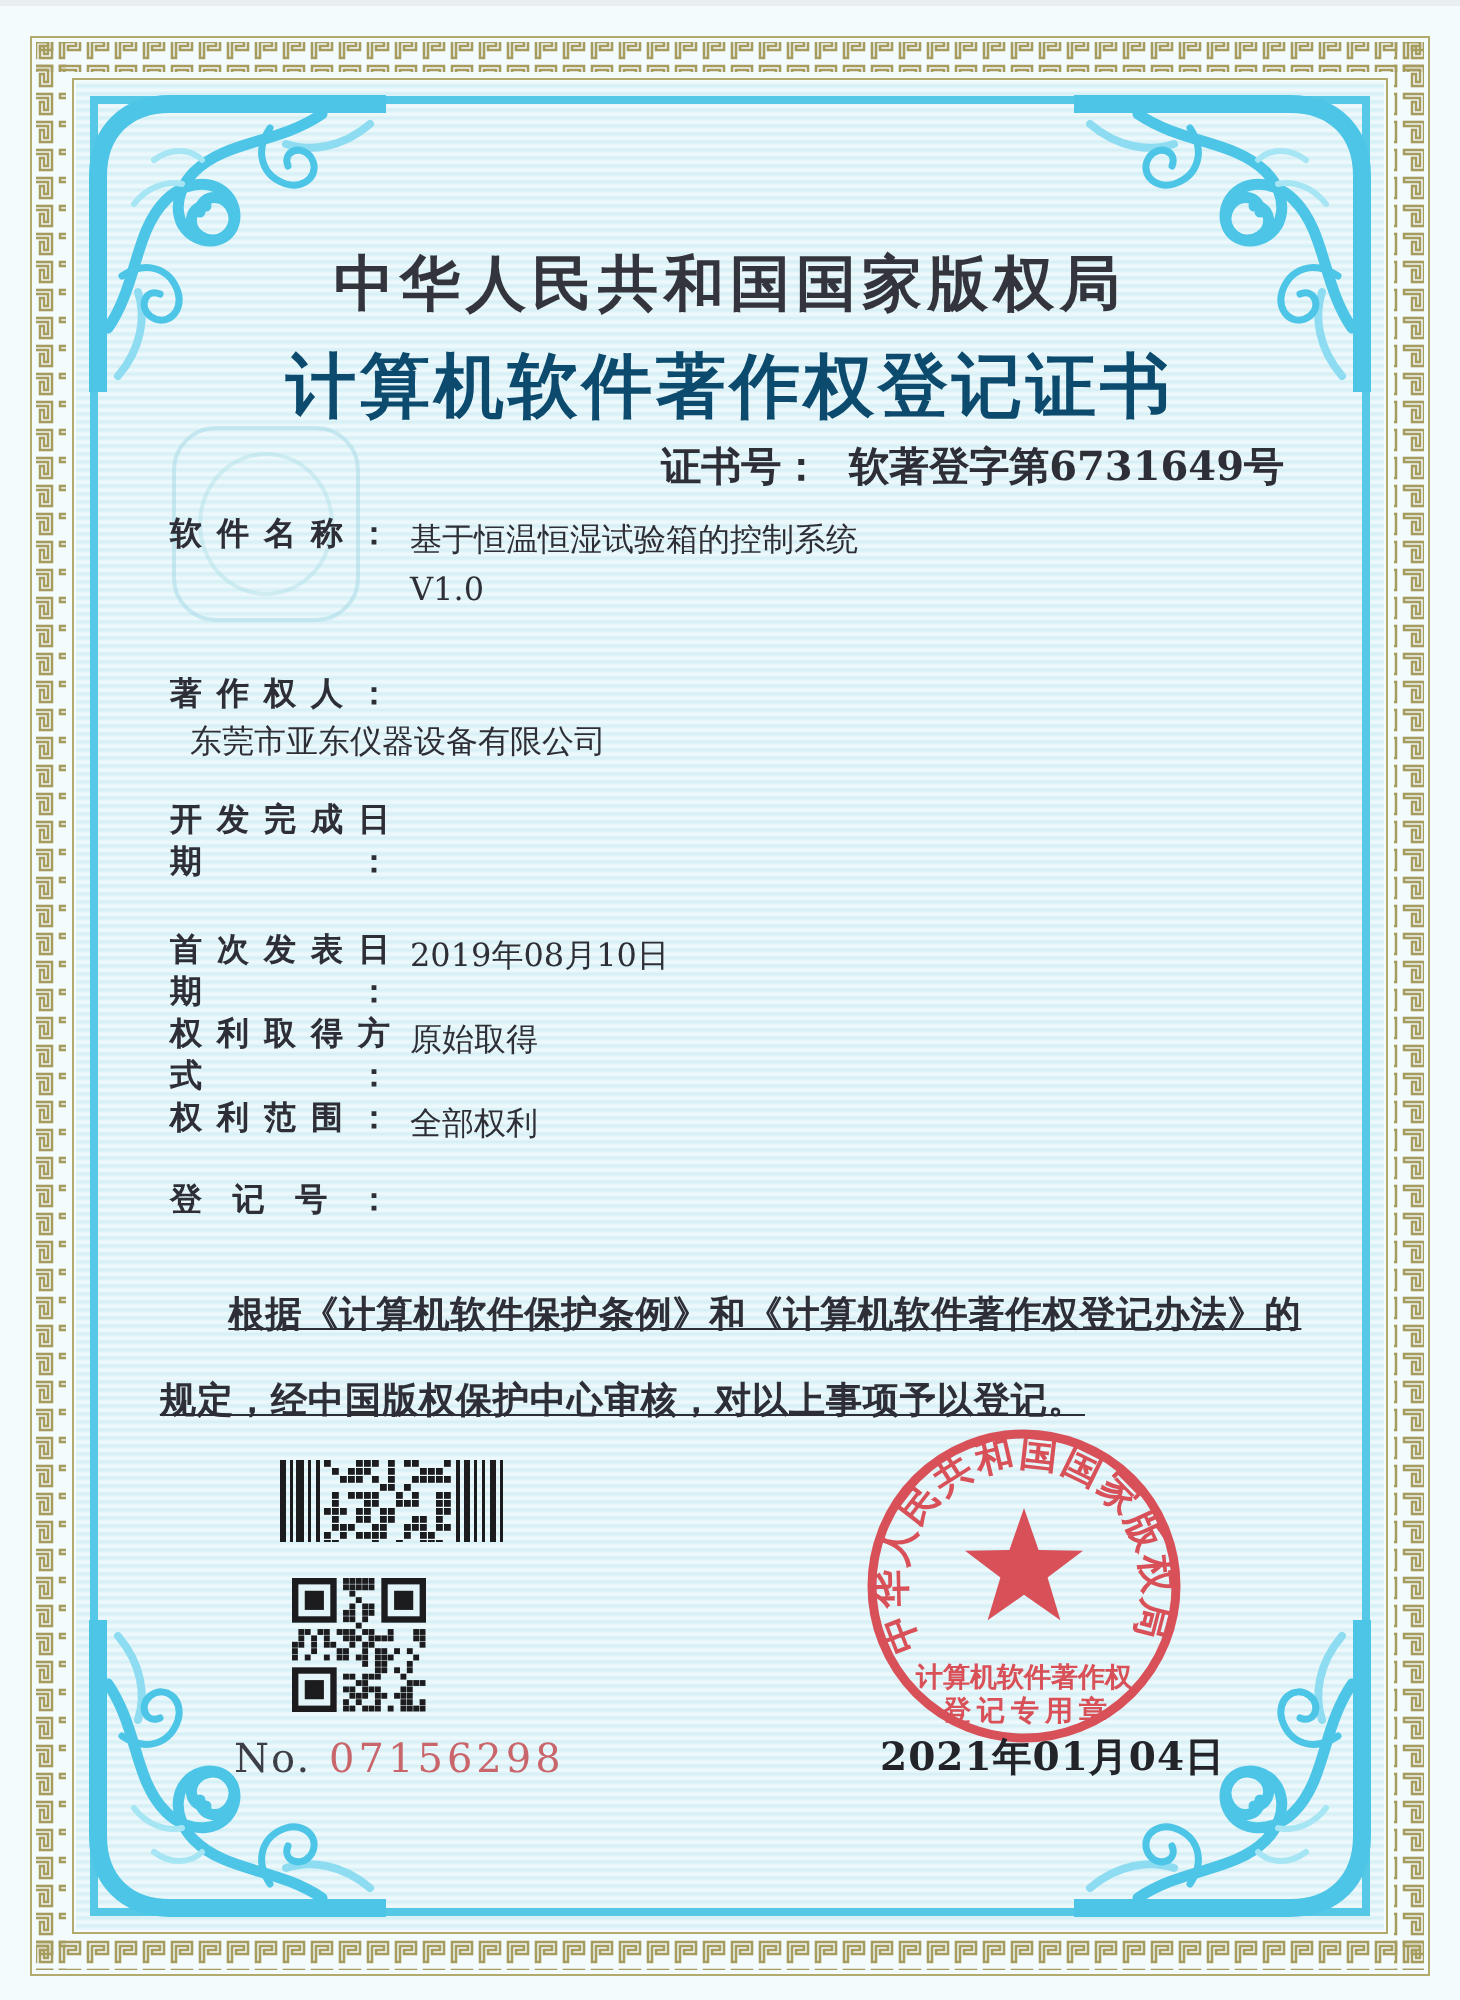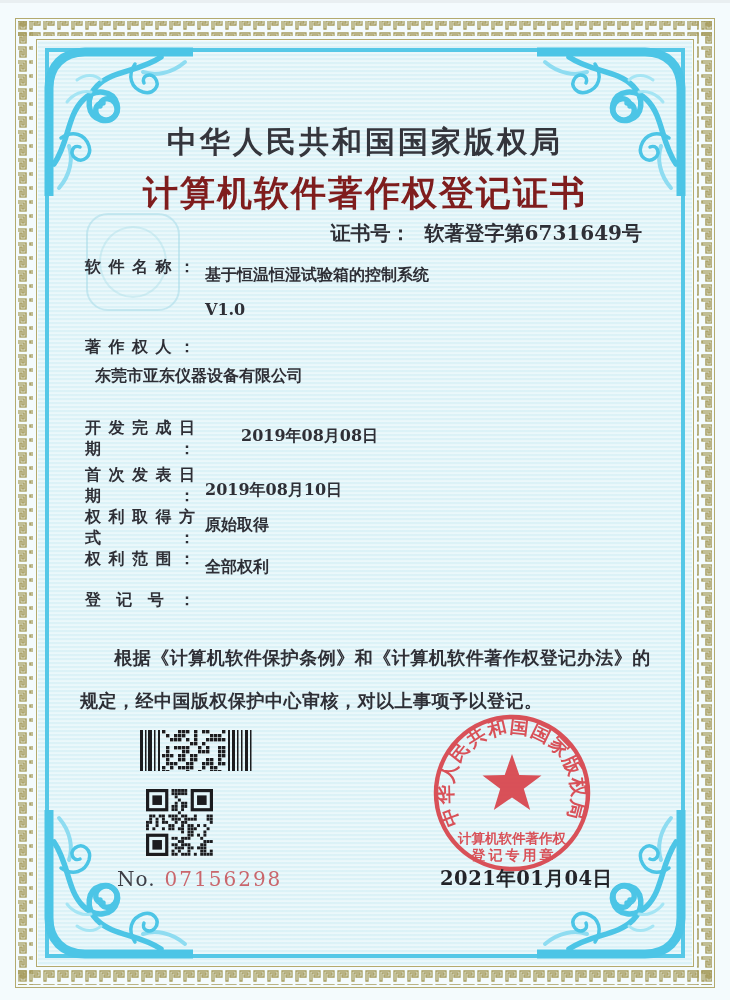"计算机软件著作权登记证书" .doc-subtitle { color: #7f1d1d -> #0c4a6e }
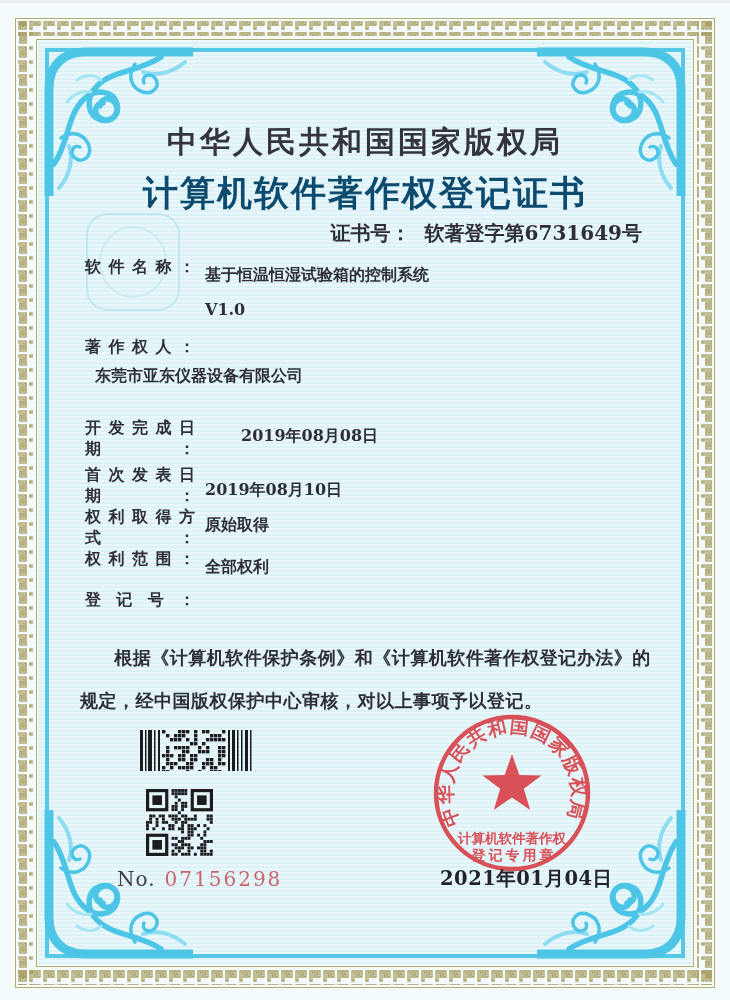"基于恒温恒湿试验箱的控制系统" .fvalue { font-weight: 700 -> 400; line-height: 35px -> 25px }
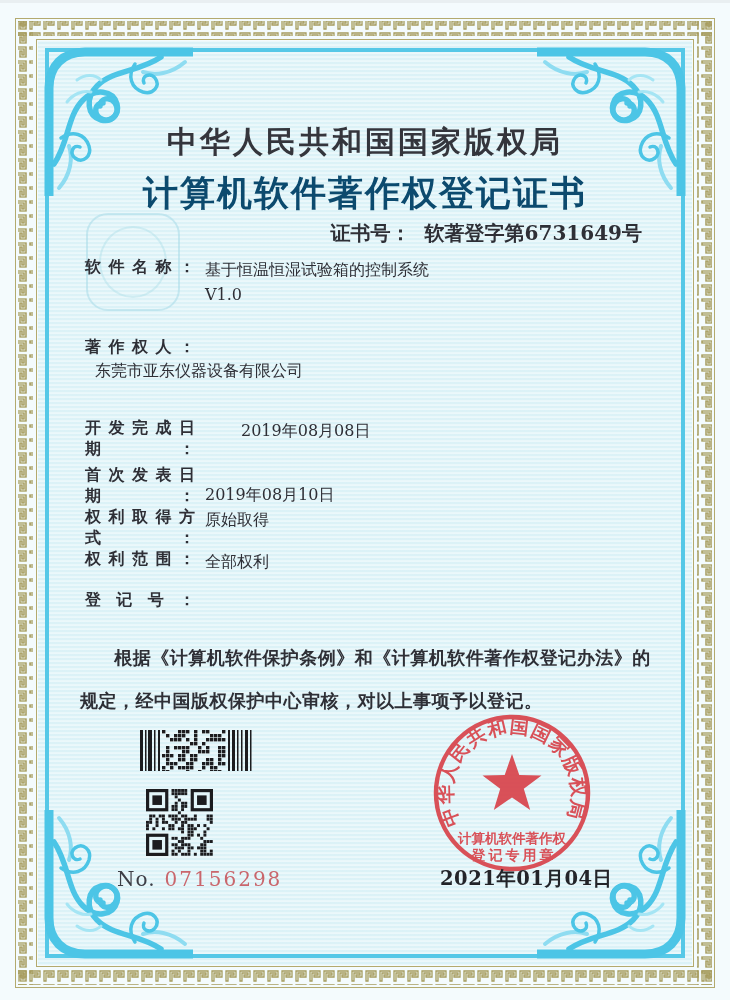"开发完成日期：" .r2 { gap: 36px -> none; top: 415px -> 397px }
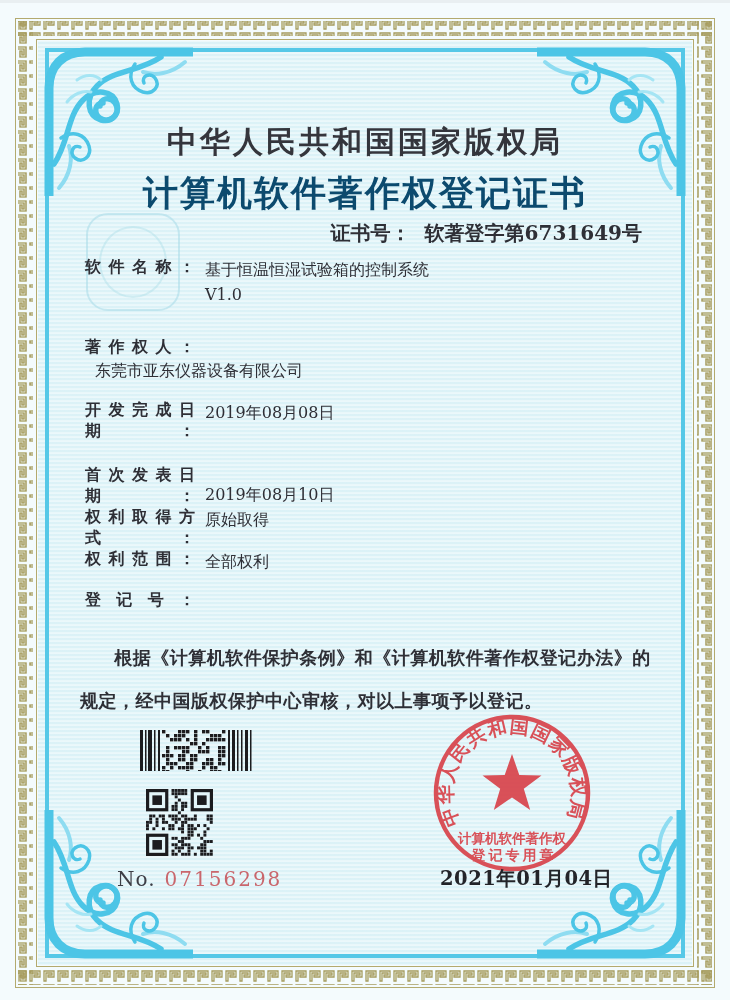"2019年08月08日" span.fvalue { html: <span>2019年08月08日</span> -> none }
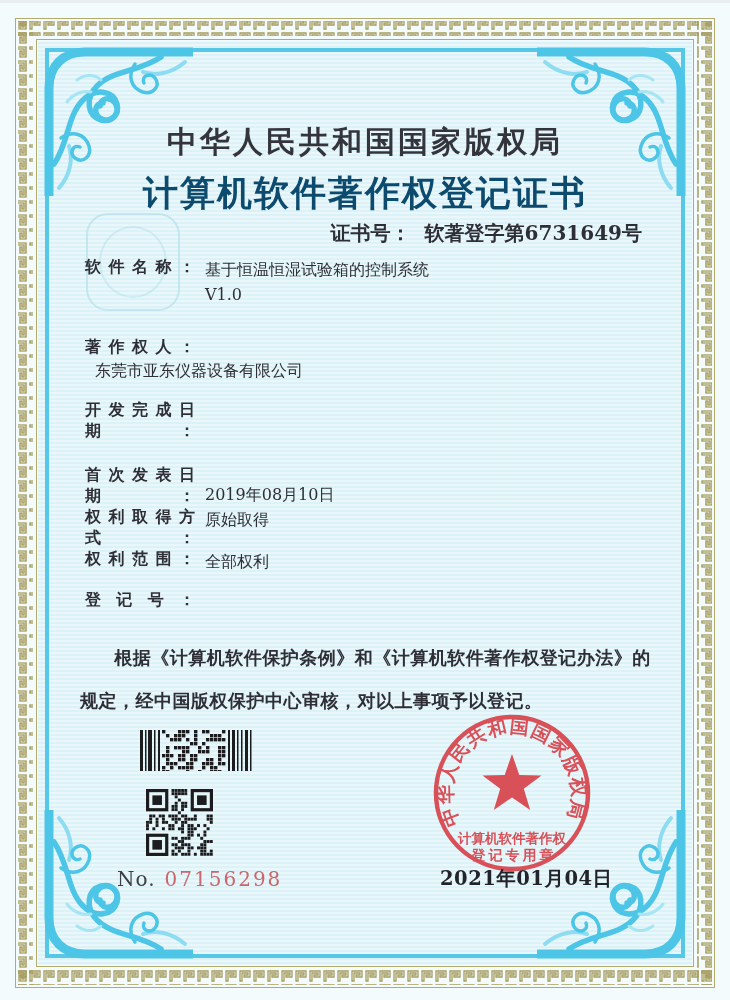"首次发表日期：" .r3 { align-items: flex-end -> none }
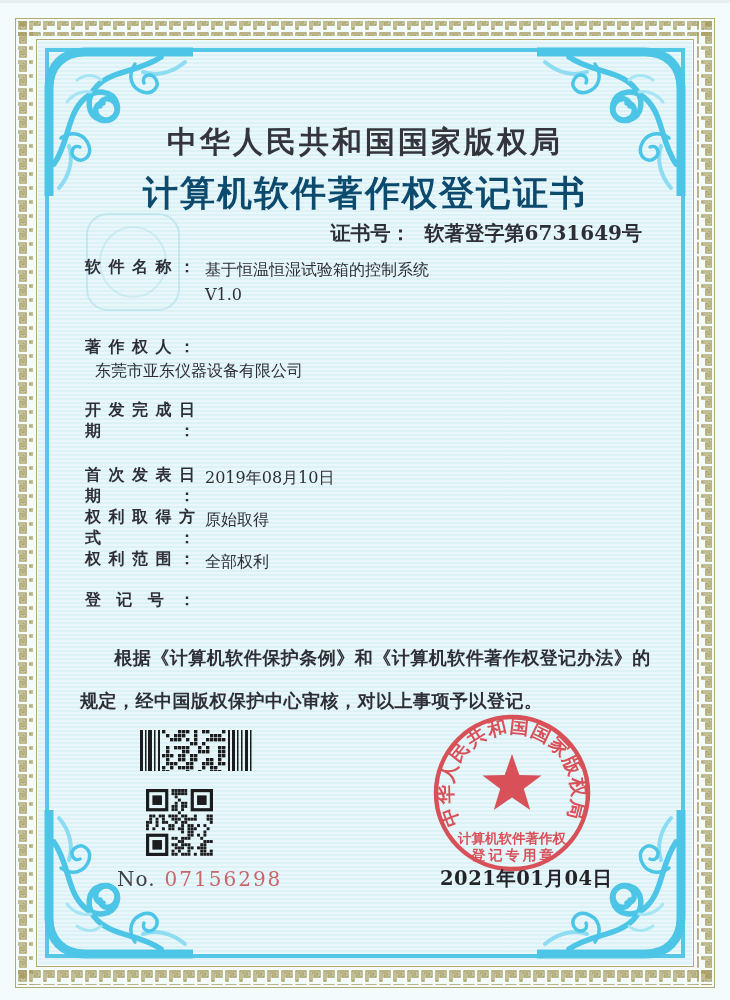"根据《计算机软件保护条例》和《计算机软件著作权登记办法》的规定，经中国版权保护中" .statement { text-decoration: none -> underline }
